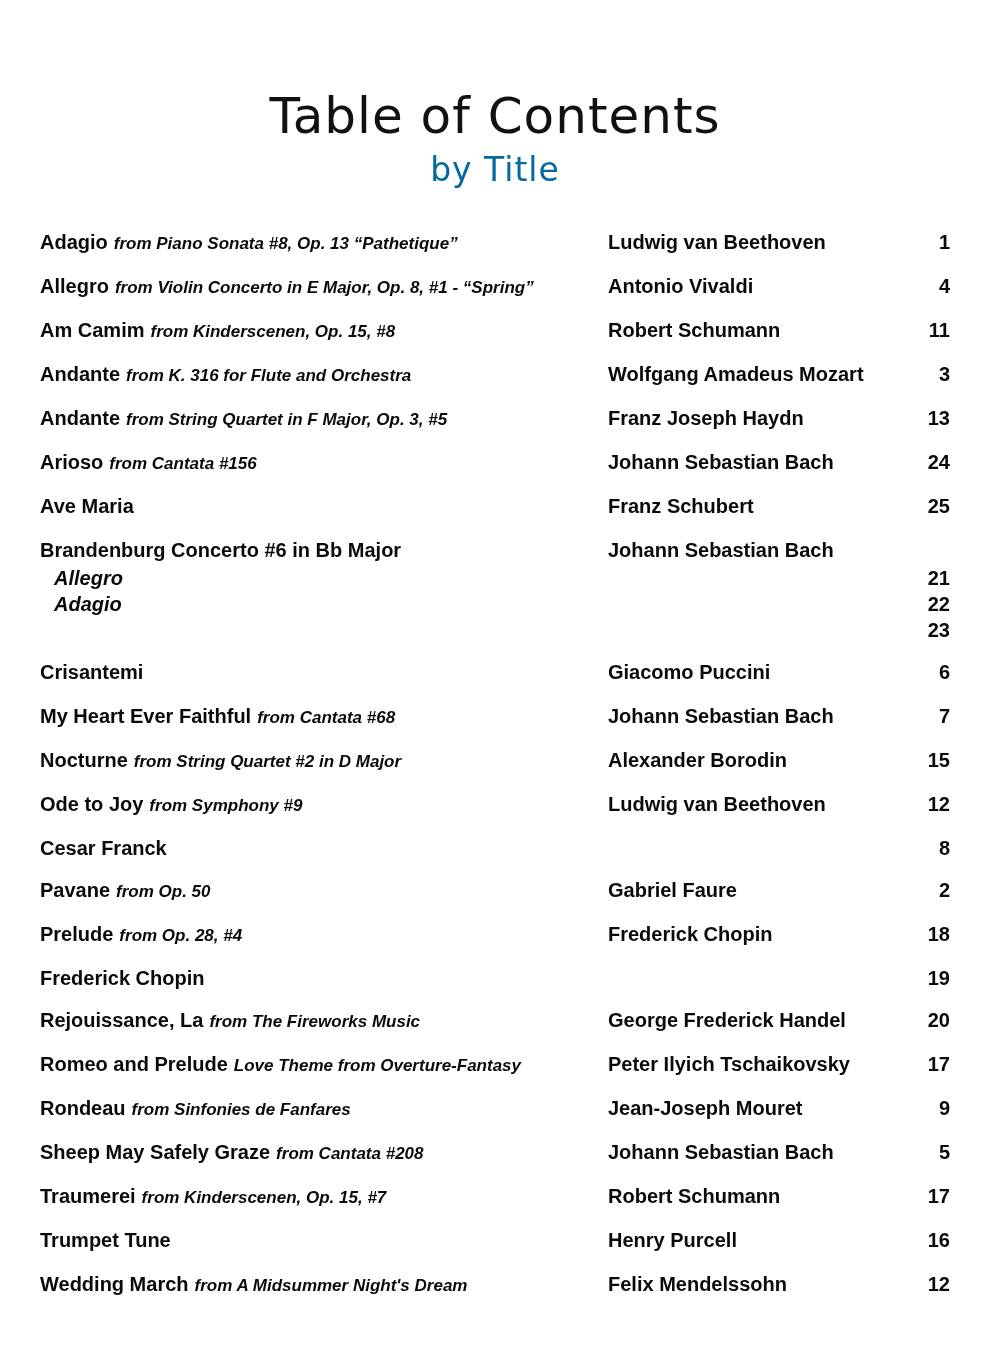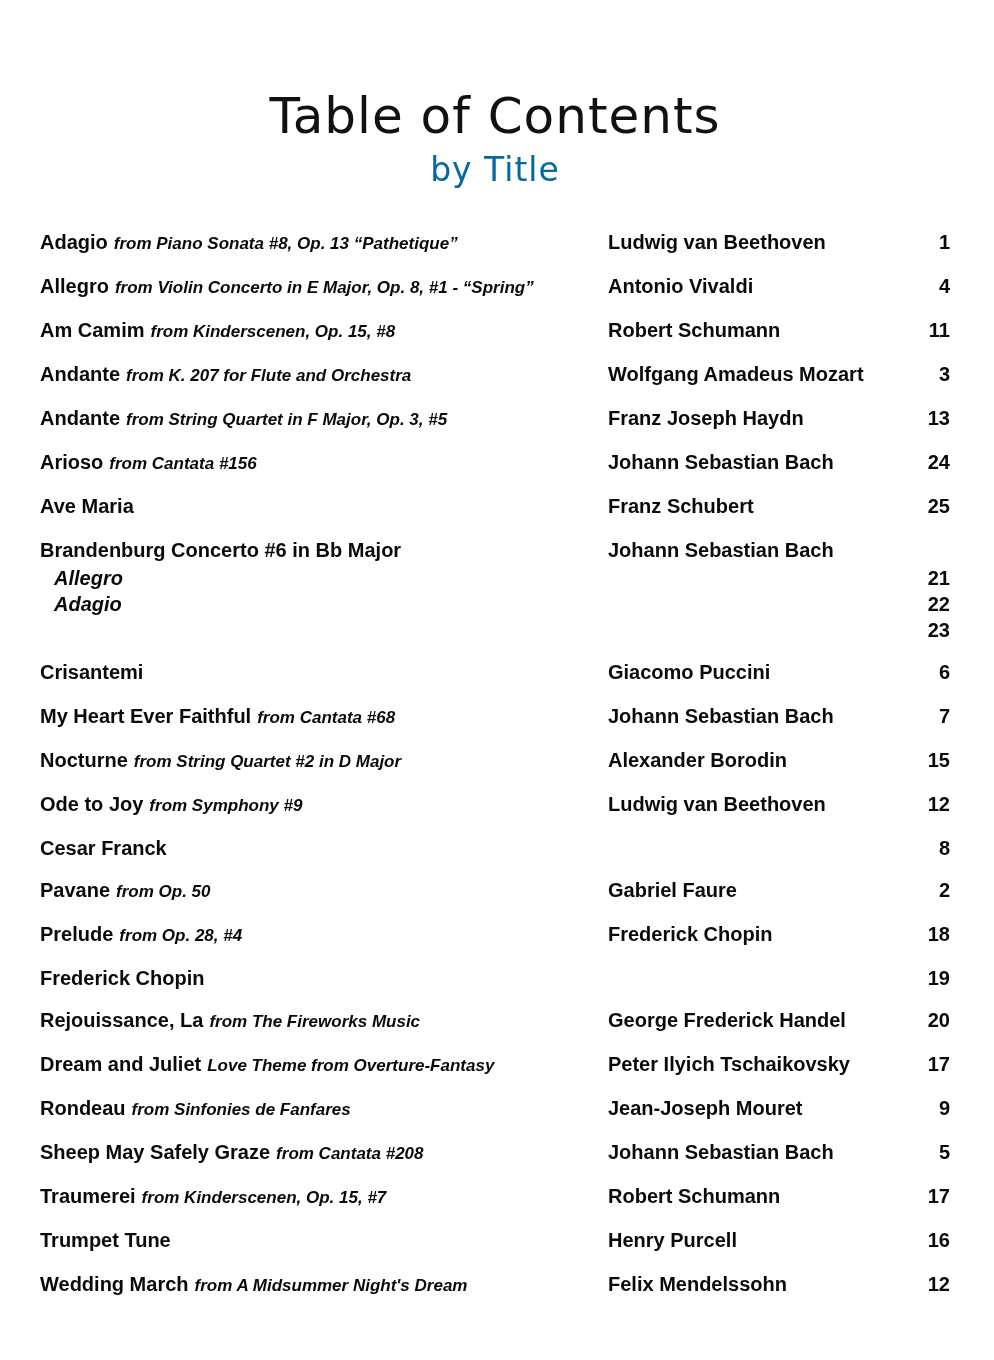"from K. 207 for Flute" span.entry-detail { text: 207 -> 316 }
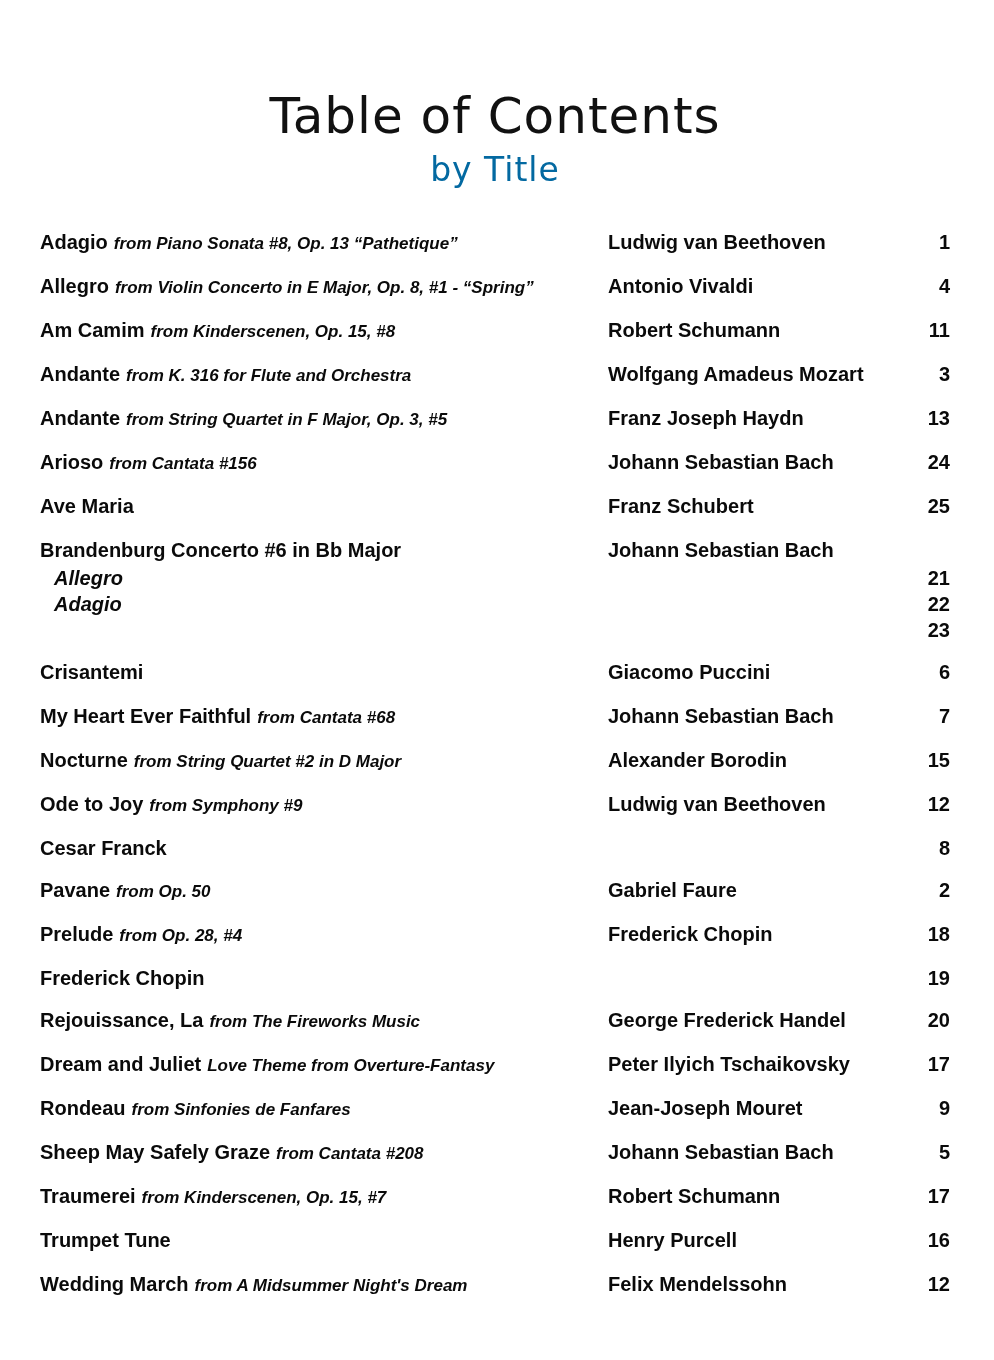"Dream and Juliet" span.entry-title { text: Dream and Juliet -> Romeo and Prelude }
